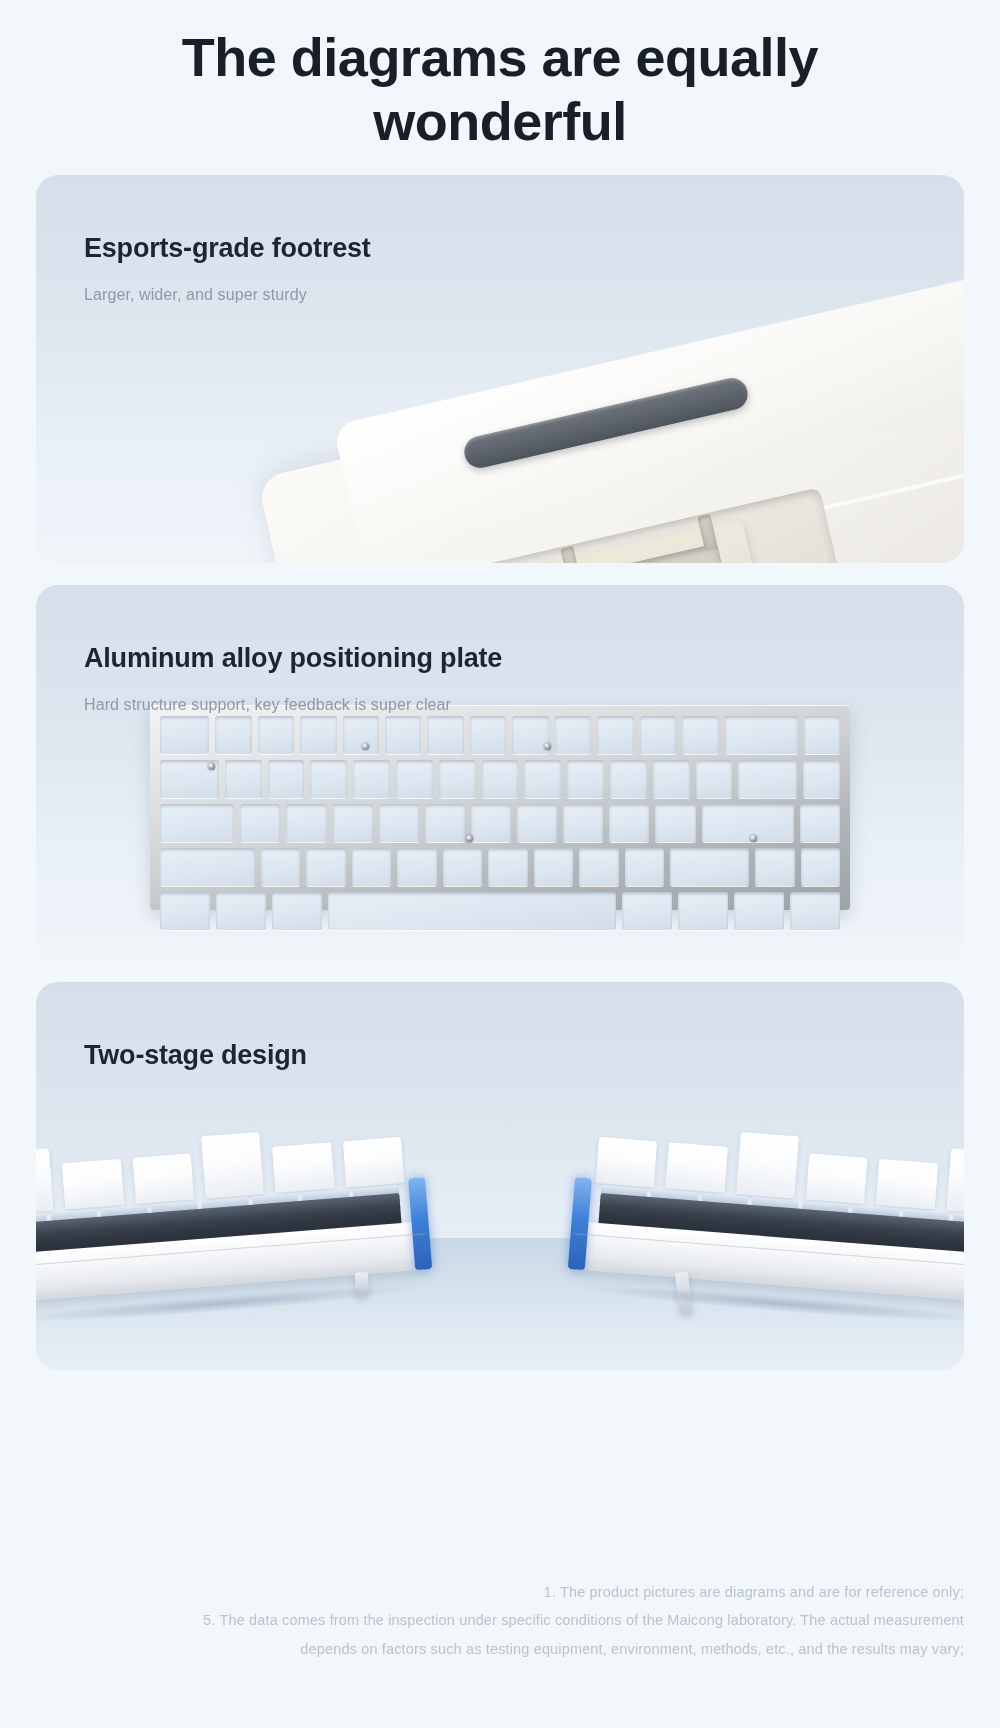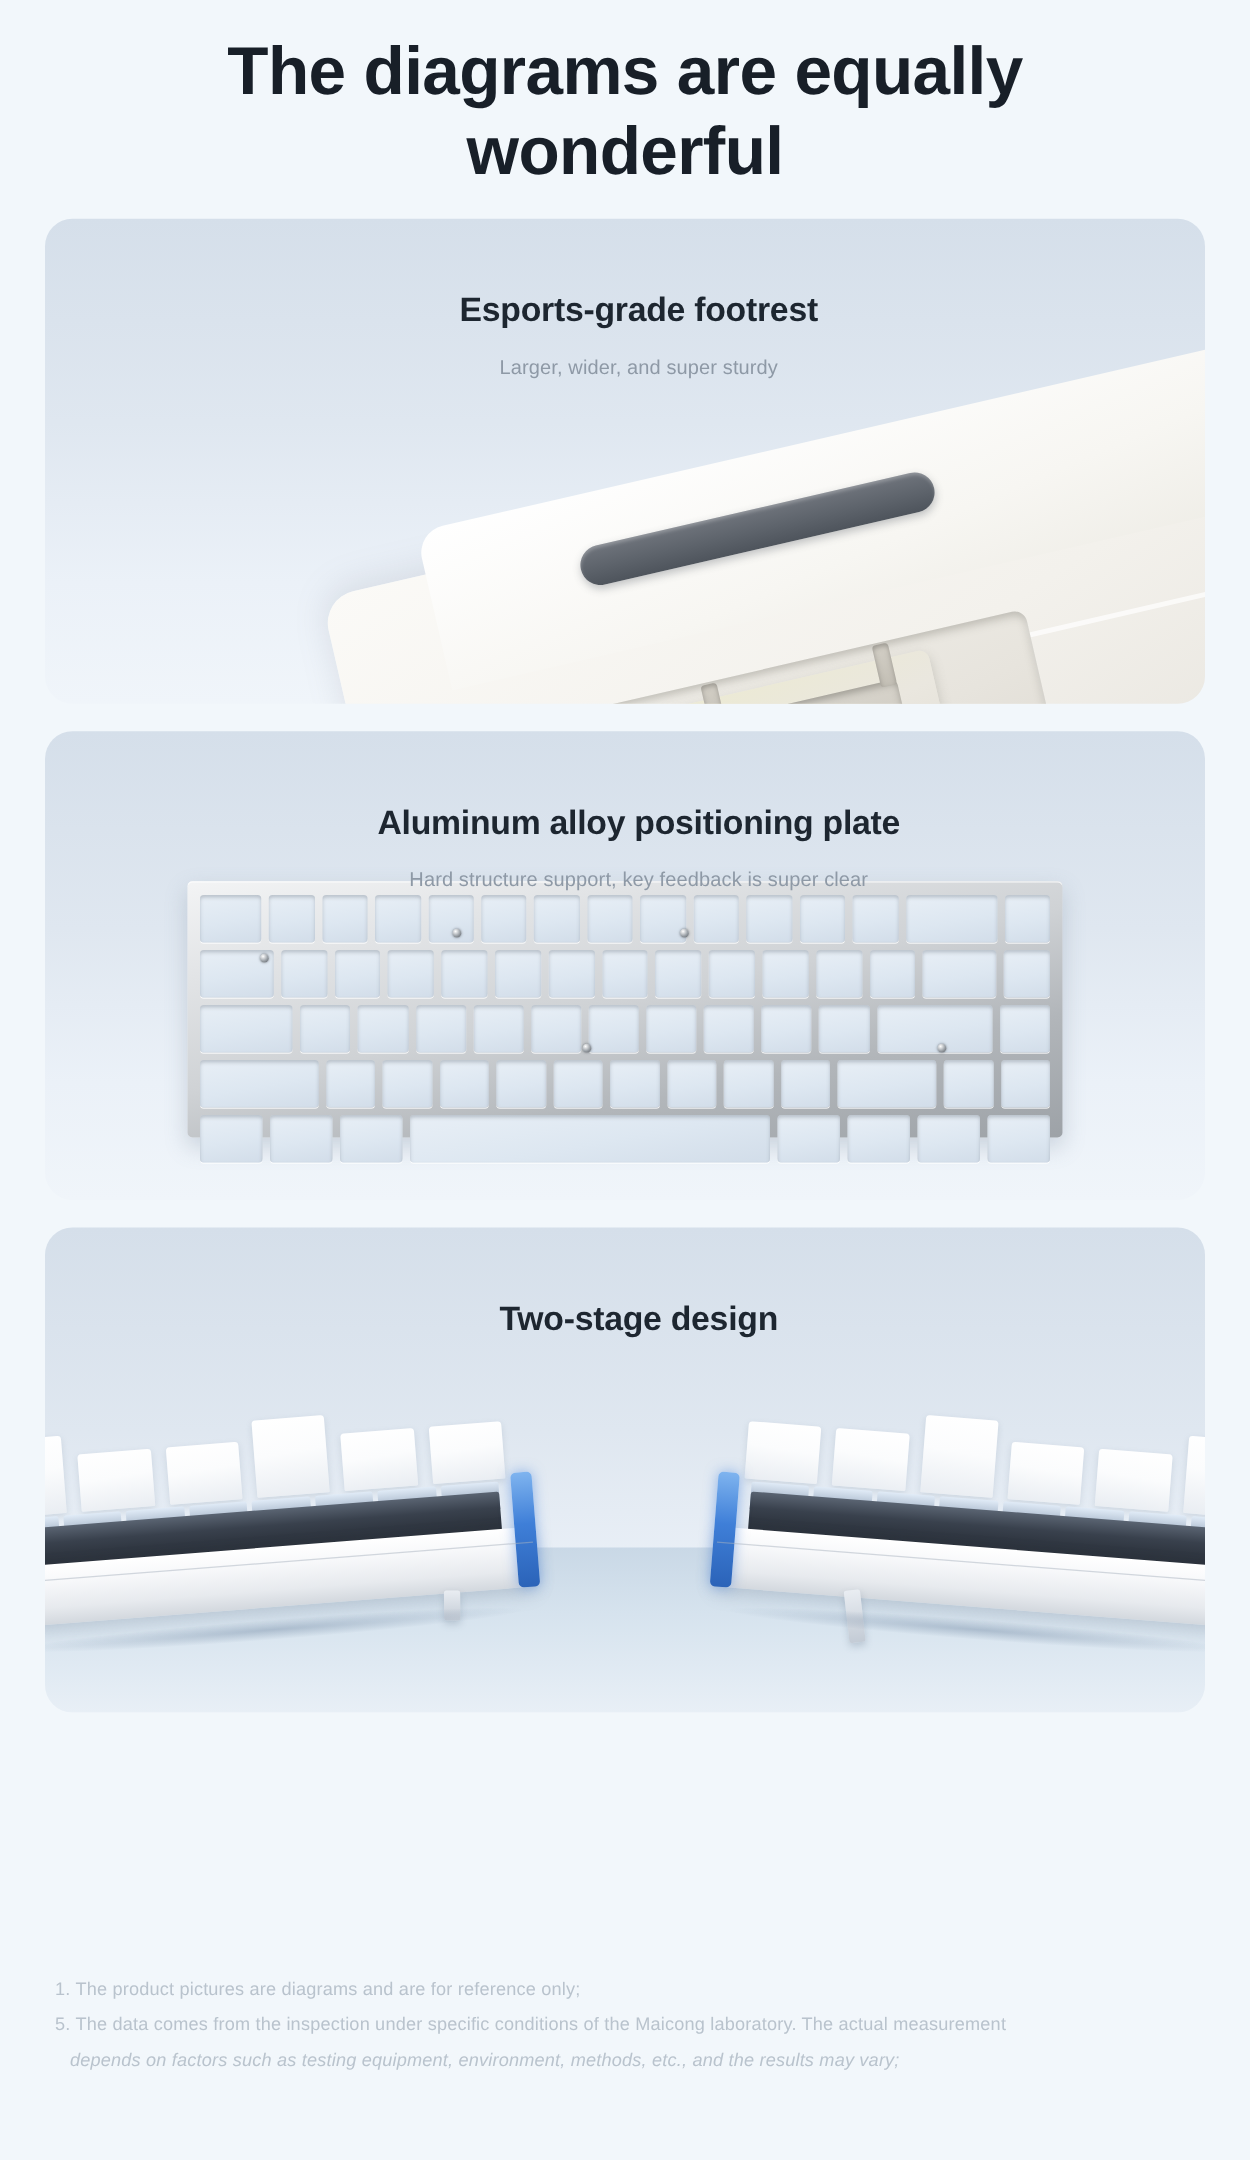"Esports-grade footrest" .card-text { padding: 58px 0 0 22px -> 58px 0 0 48px; text-align: center -> none }
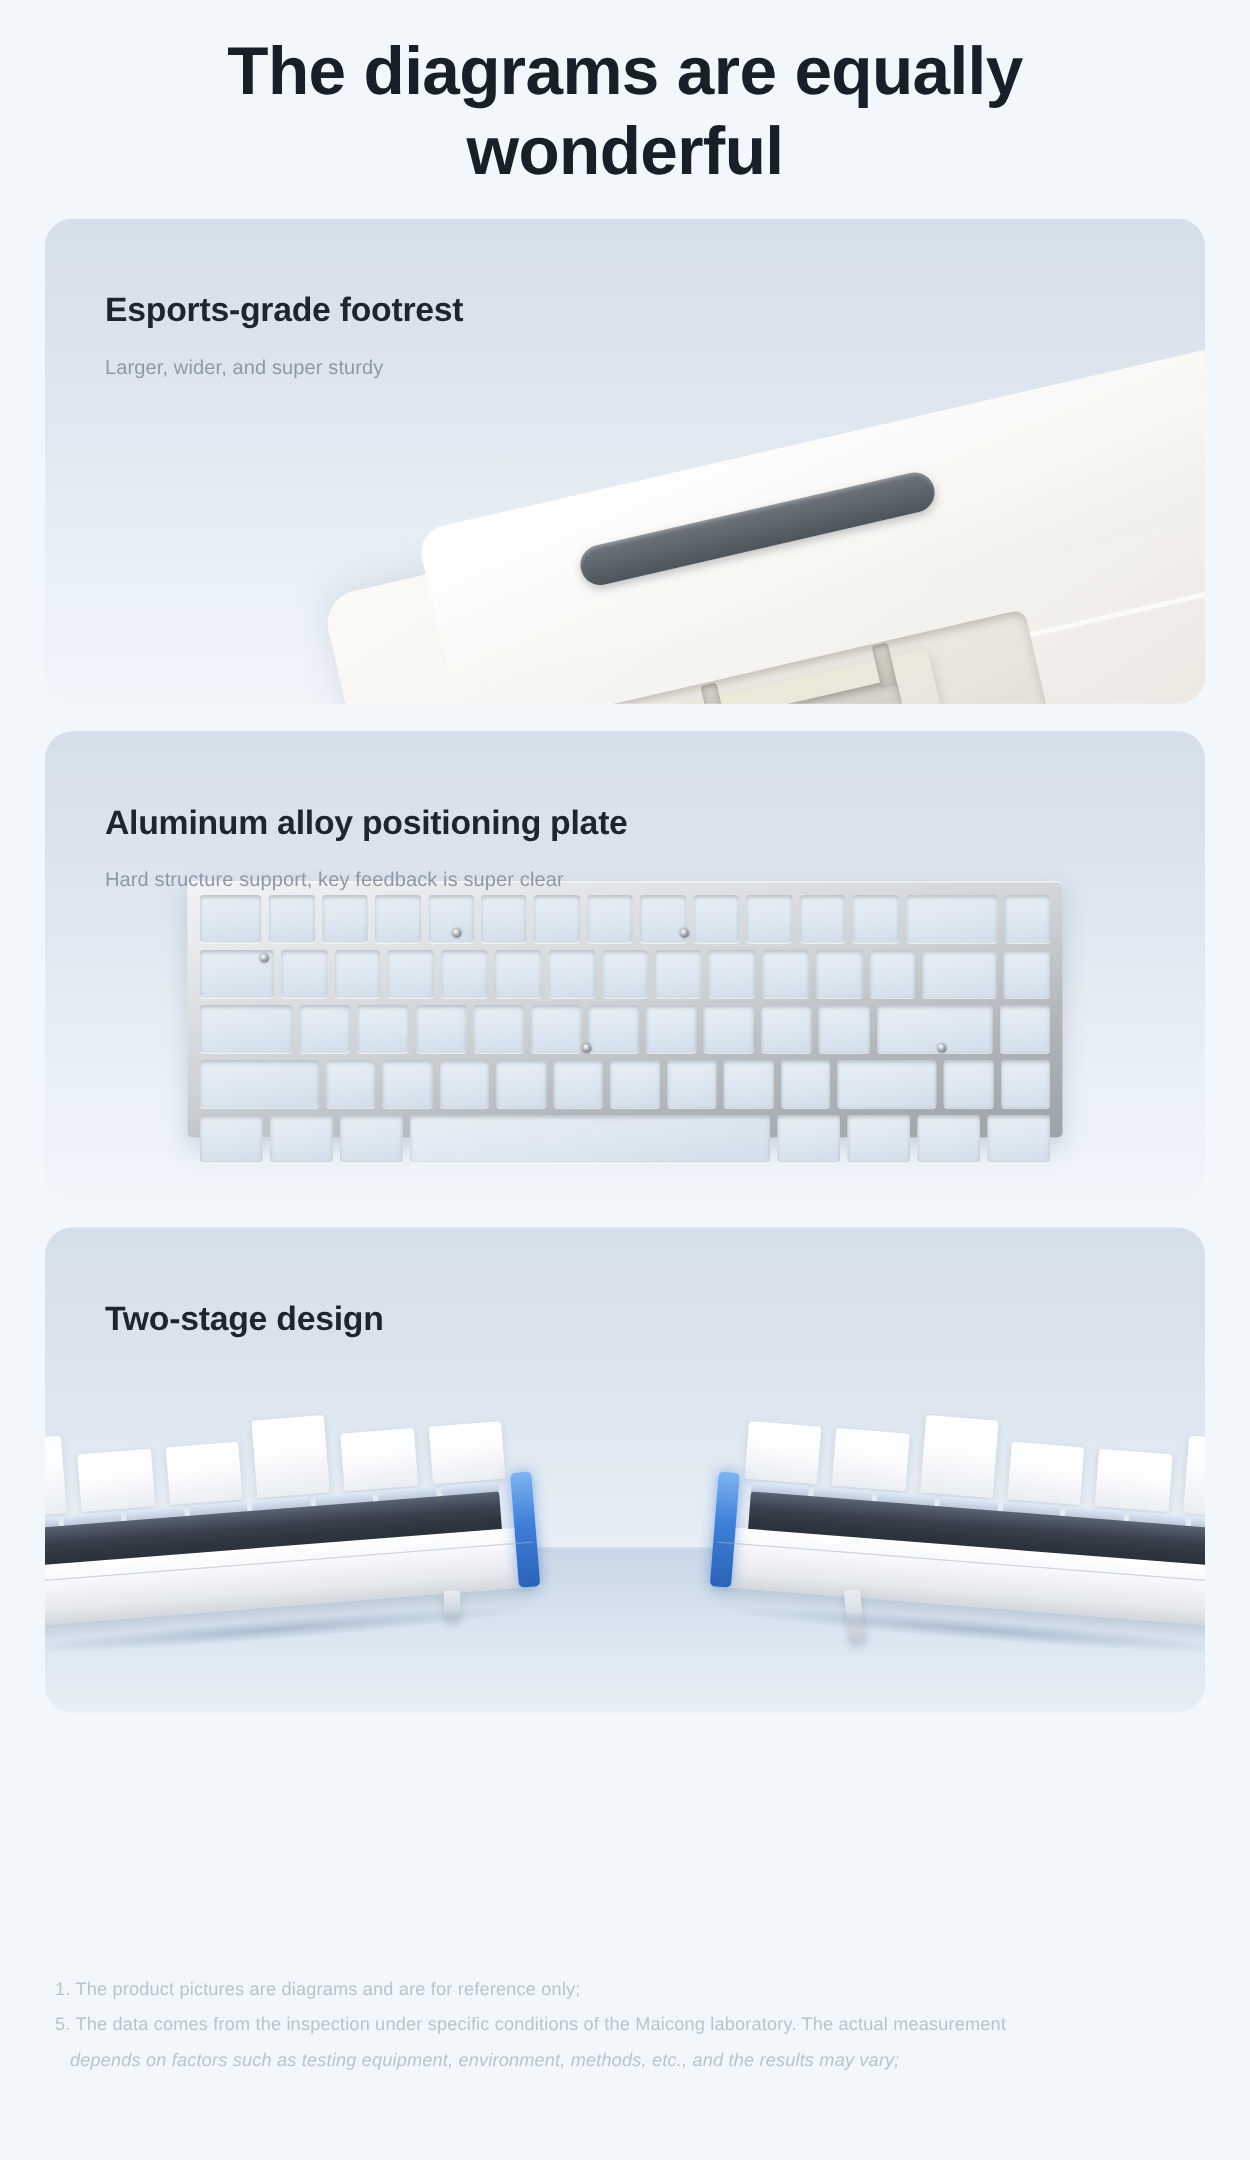"1. The product pictures are" .footnotes { text-align: none -> right }
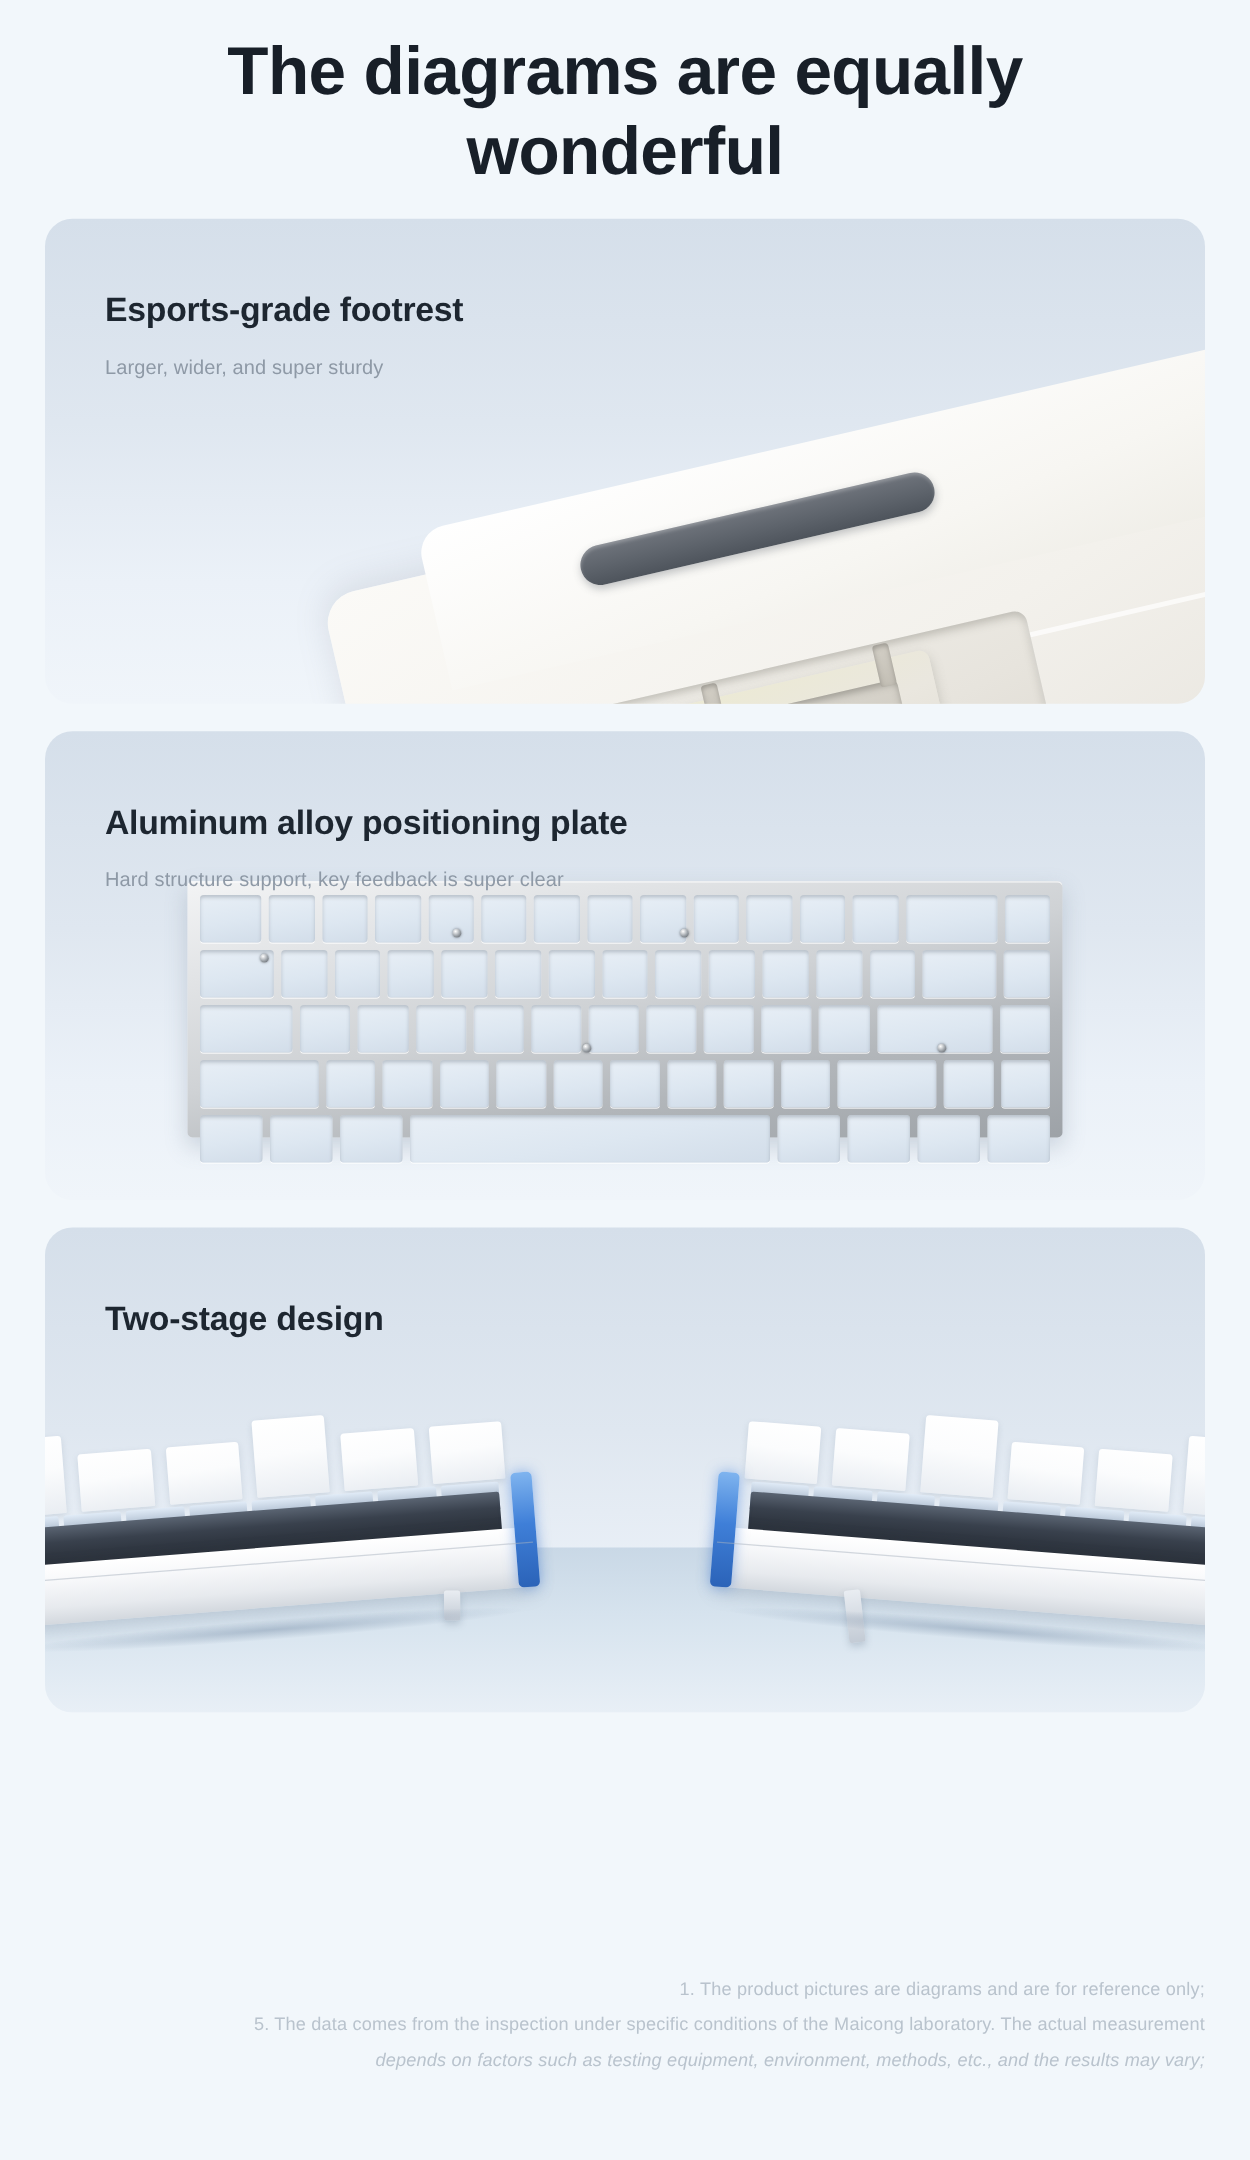"depends on factors such as" .footnotes p.indent { font-style: italic -> none }
